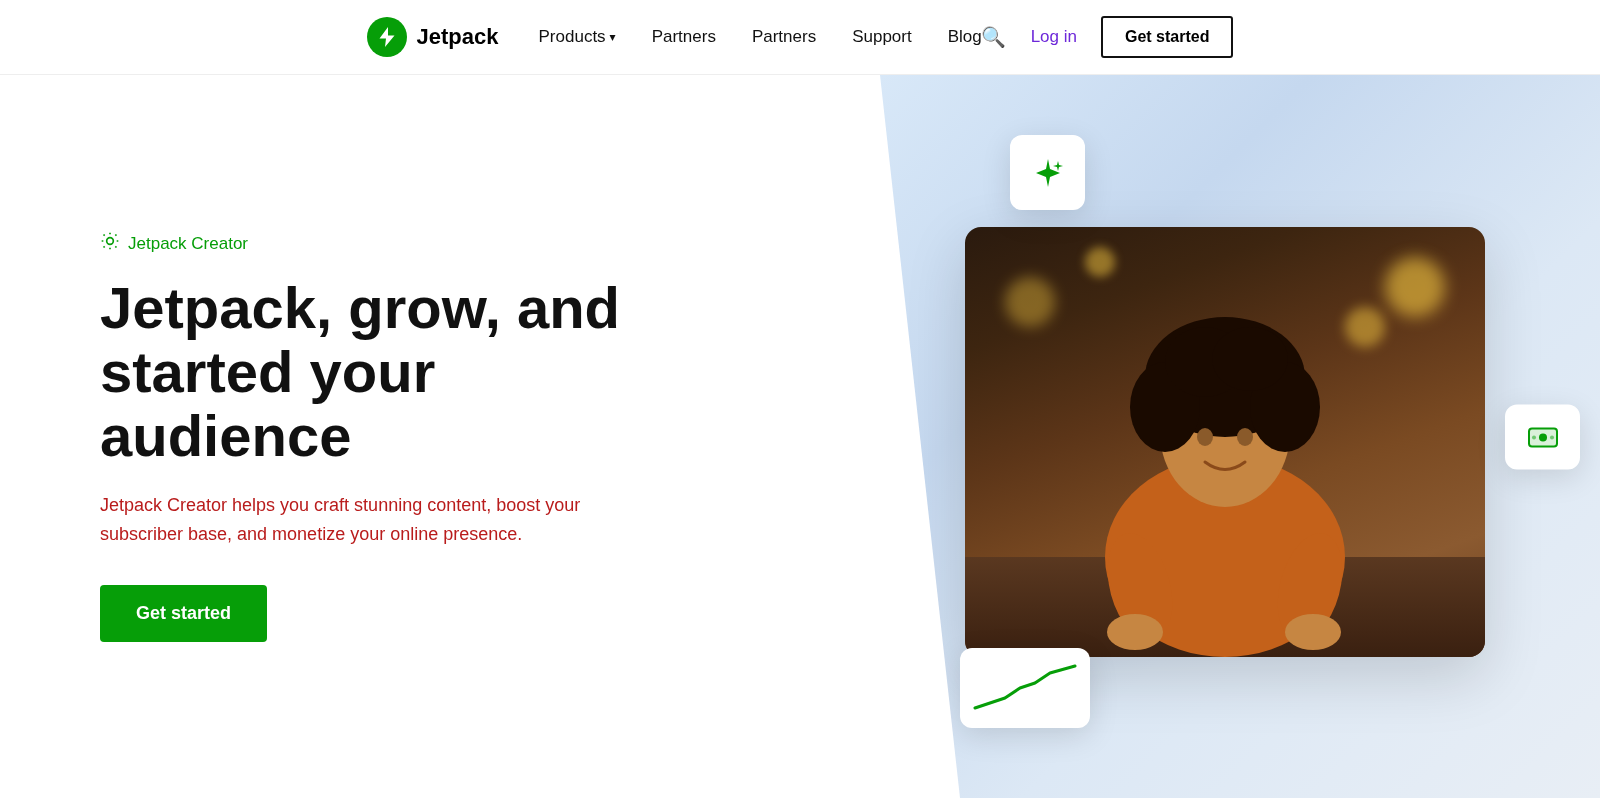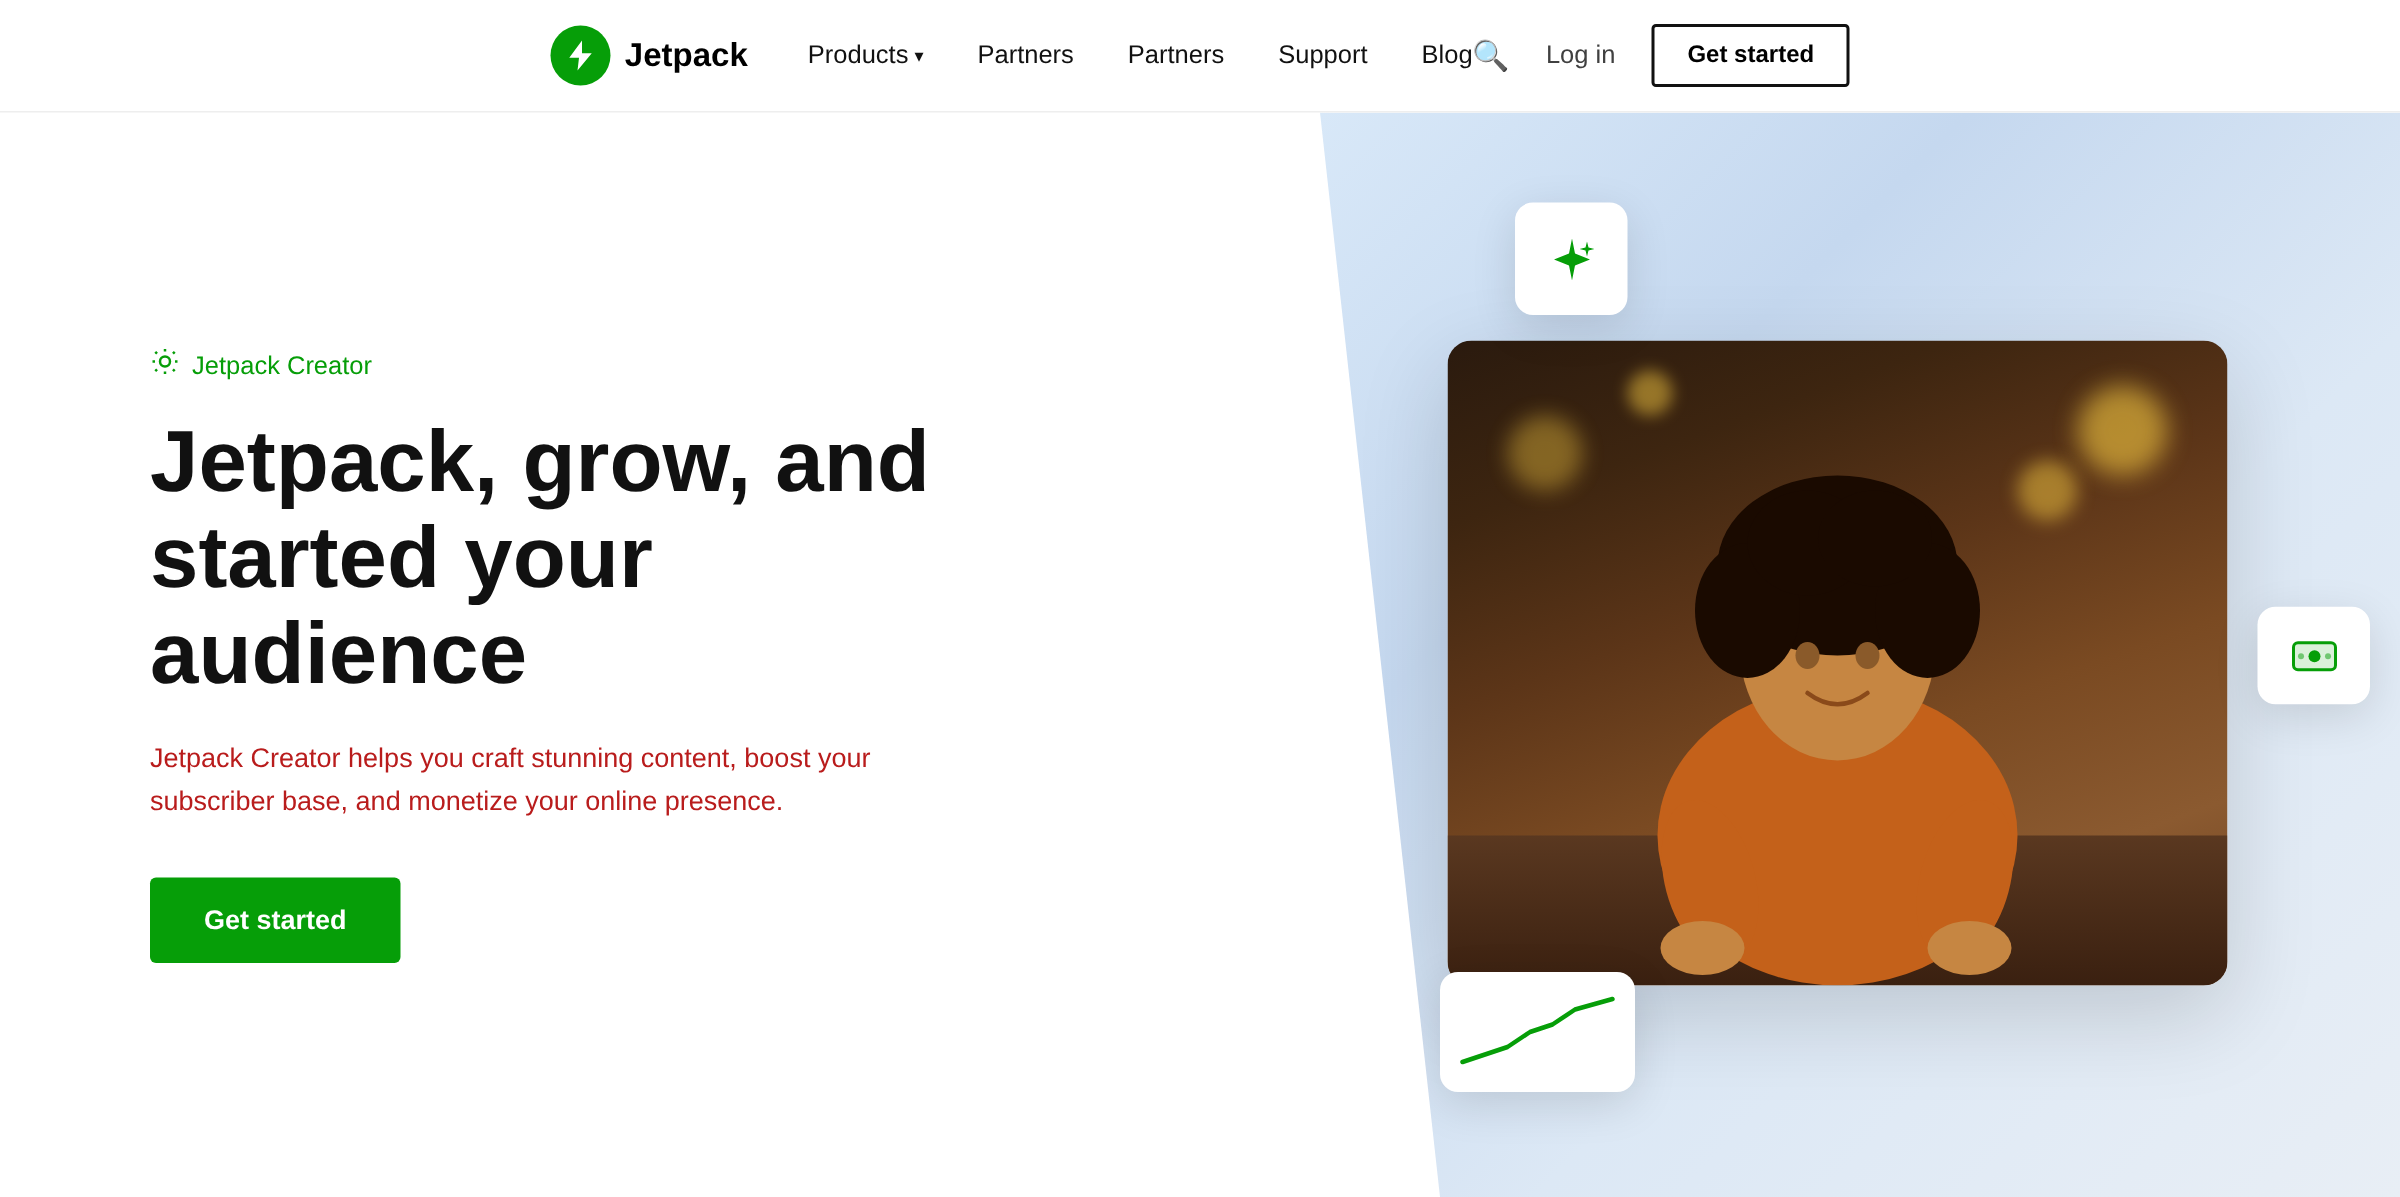"Log in" .login-link { color: #404040 -> #6d28d9 }
